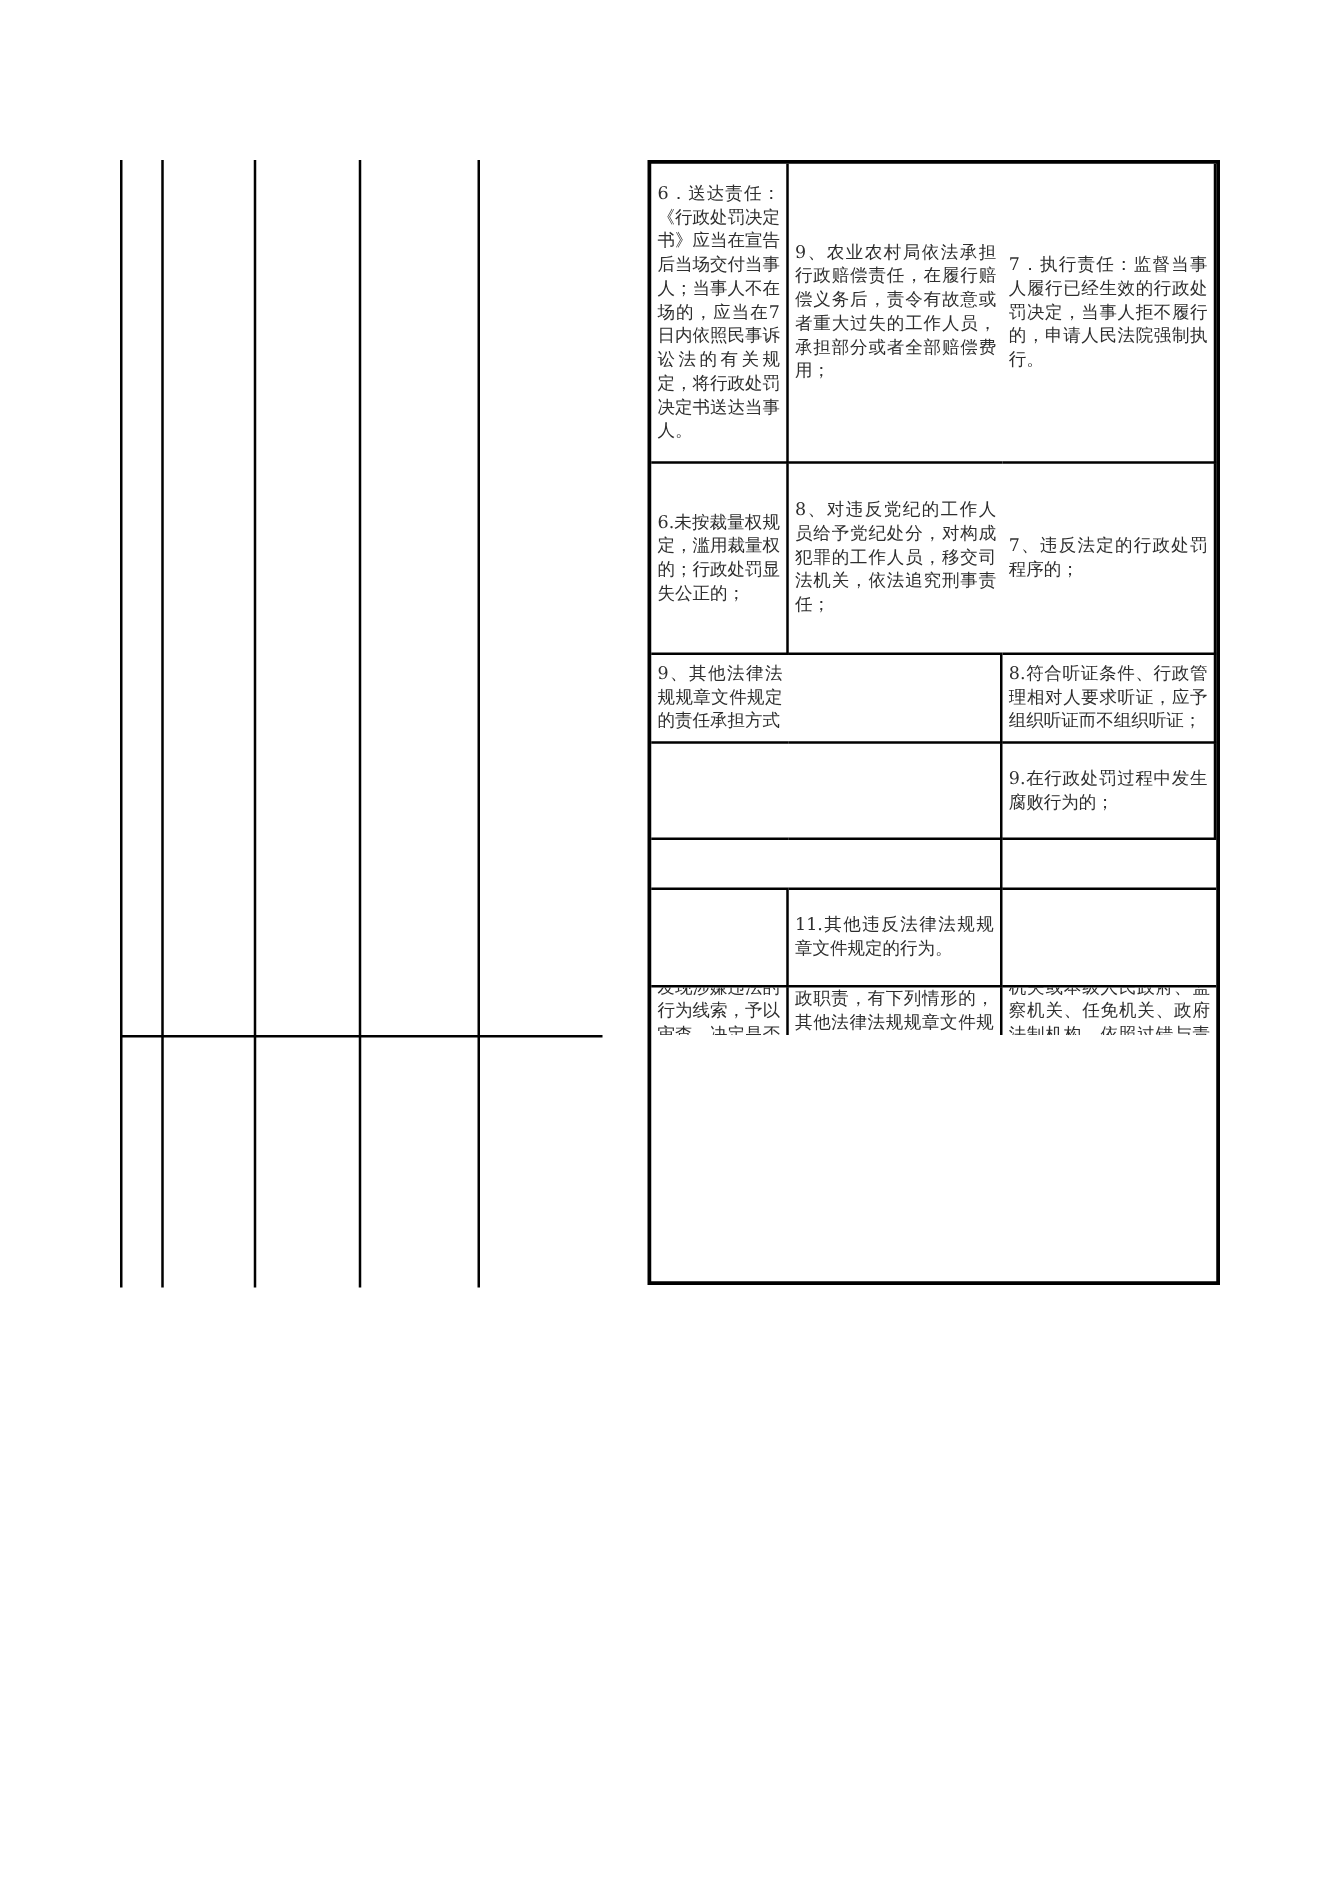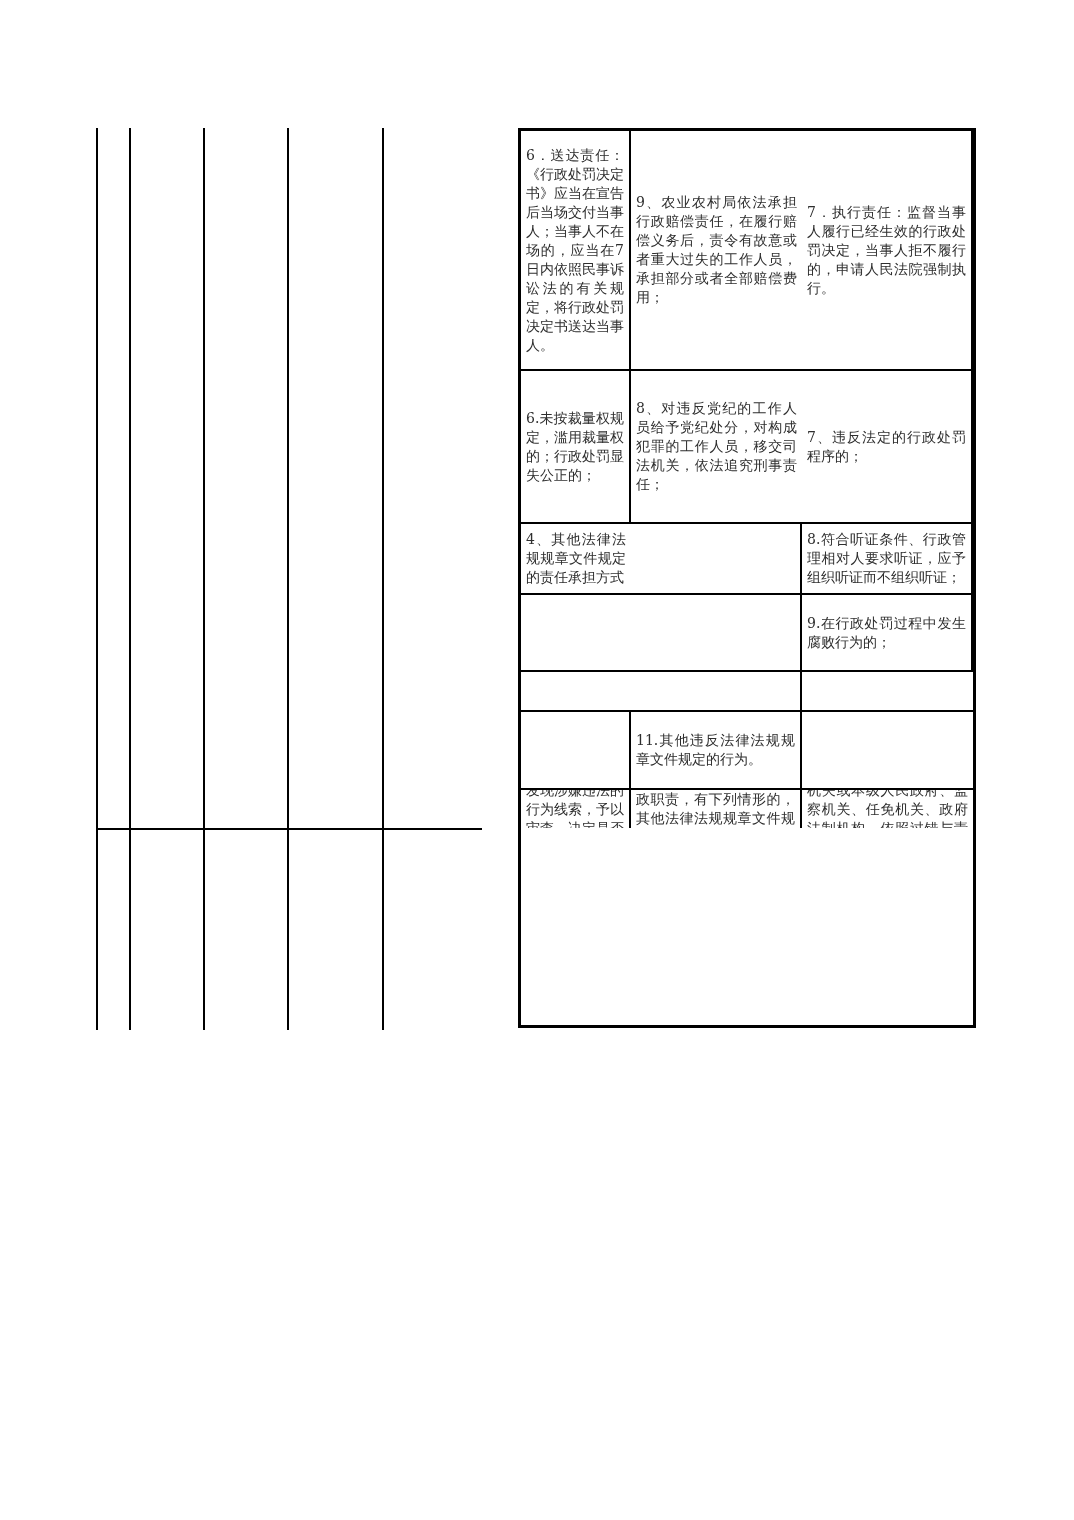"4、其他法律法规规章文件规定的责任承担方式" p { text: 4 -> 9 }
